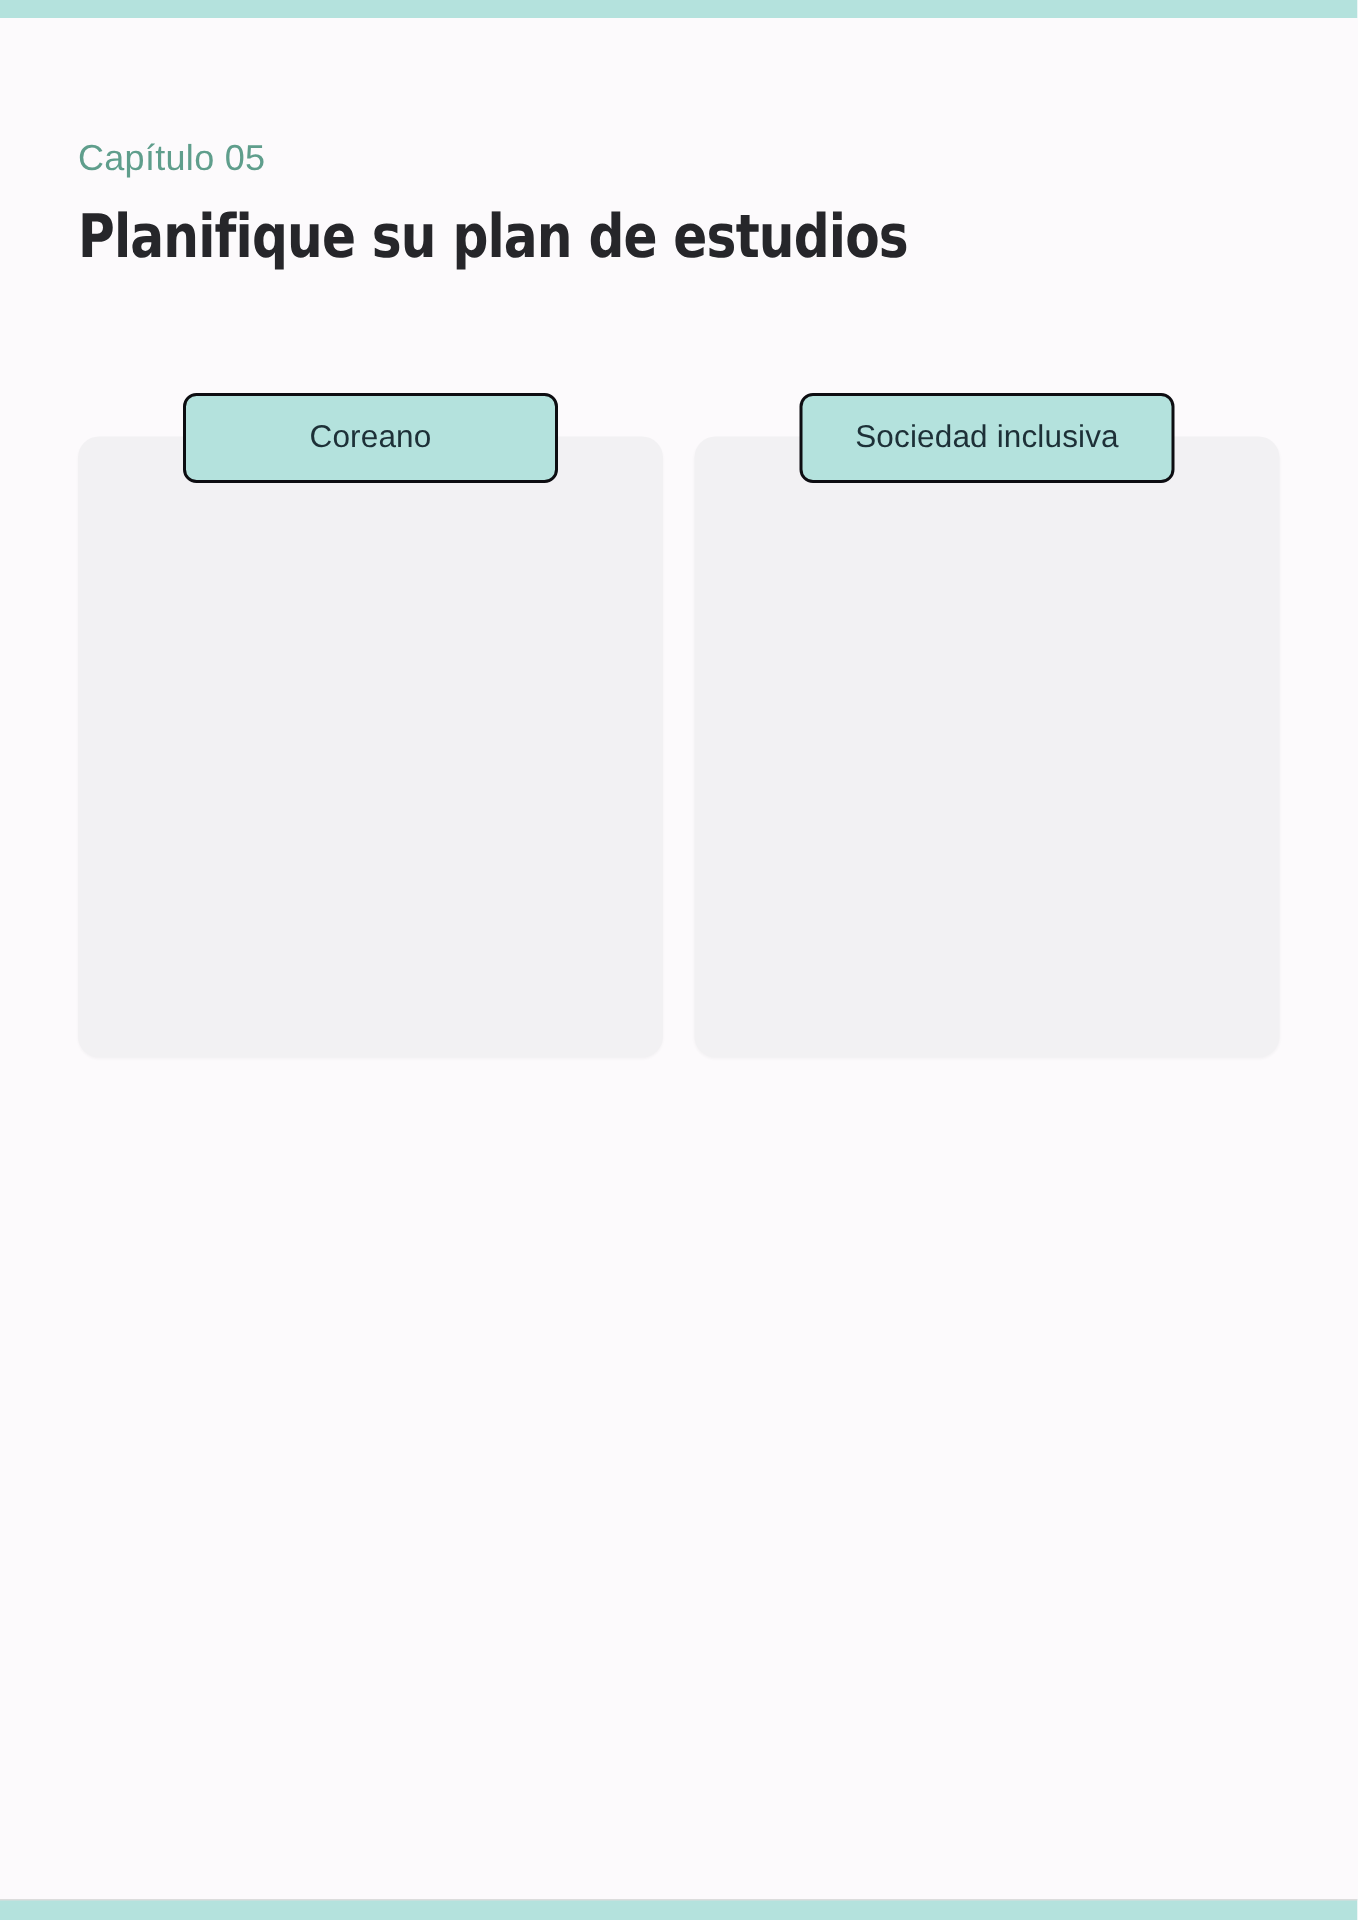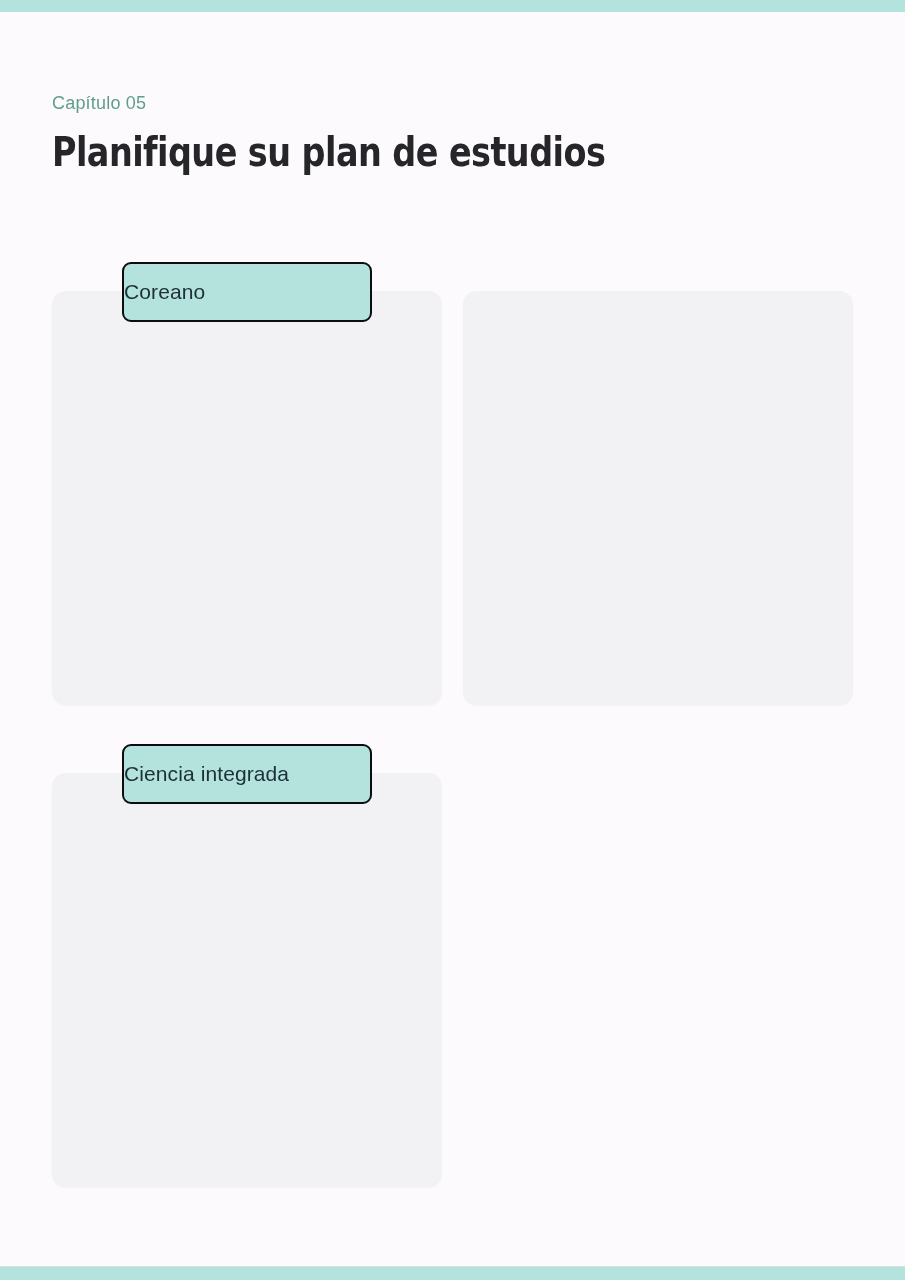"Capítulo 05" .eyebrow { font-size: 18px -> 24px }
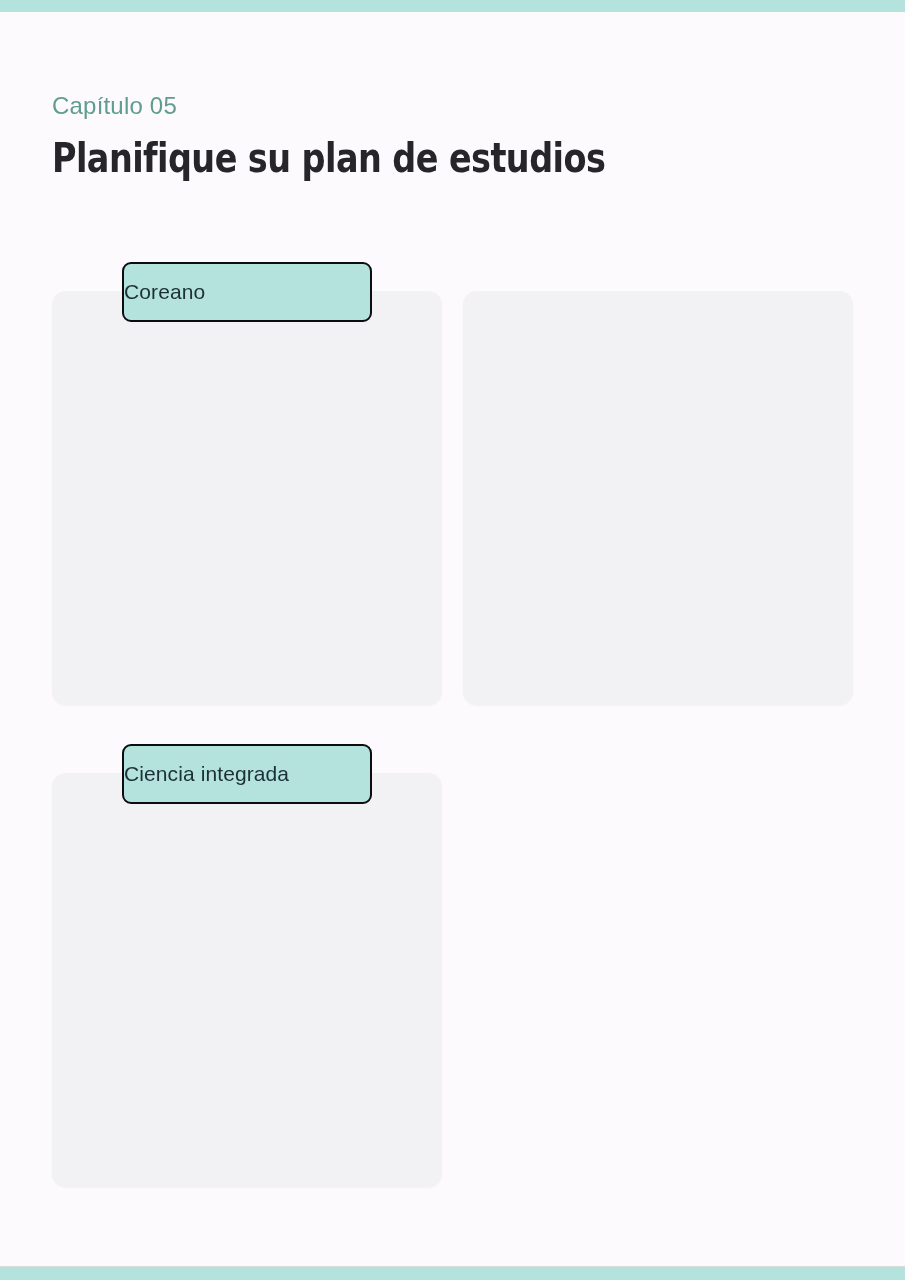"Coreano" .card-label { justify-content: flex-start -> center }
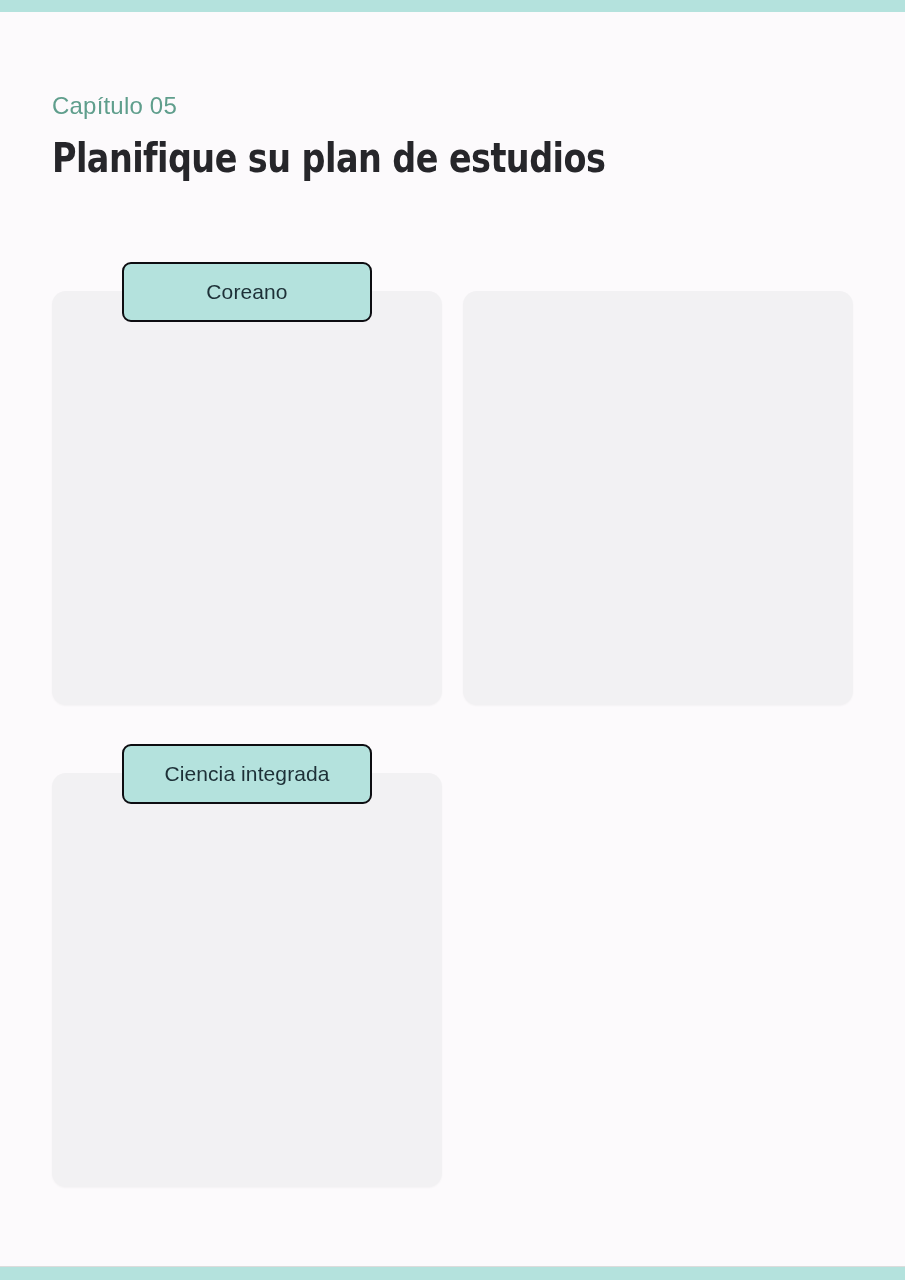"Sociedad inclusiva" div.card-label { html: none -> <div> <span>Sociedad inclusiva</span> </div> }
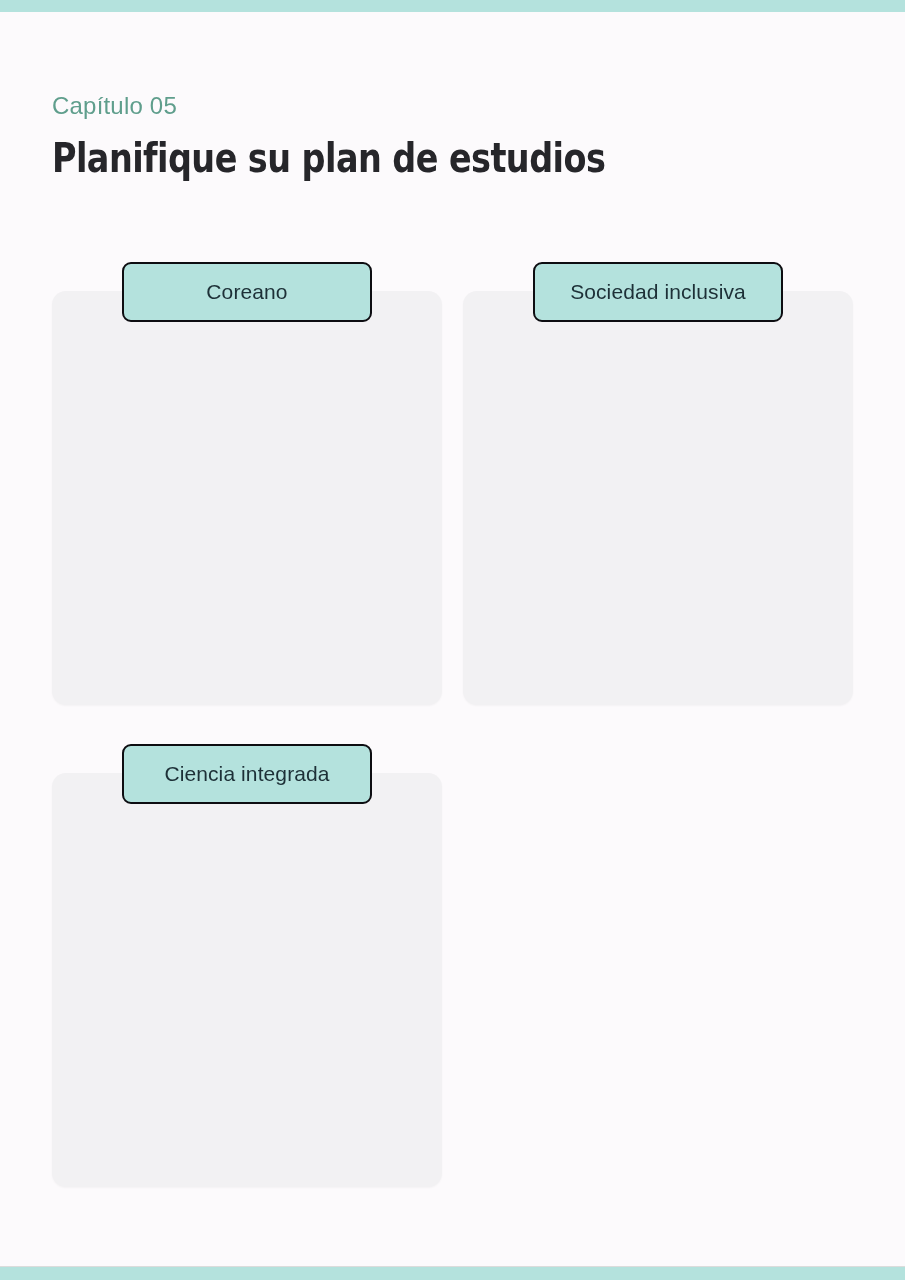"Ciencia integrada" div.note-card { html: <div> <div></div> <div> <span>Ciencia integrada</span> </div> </div> -> none }
